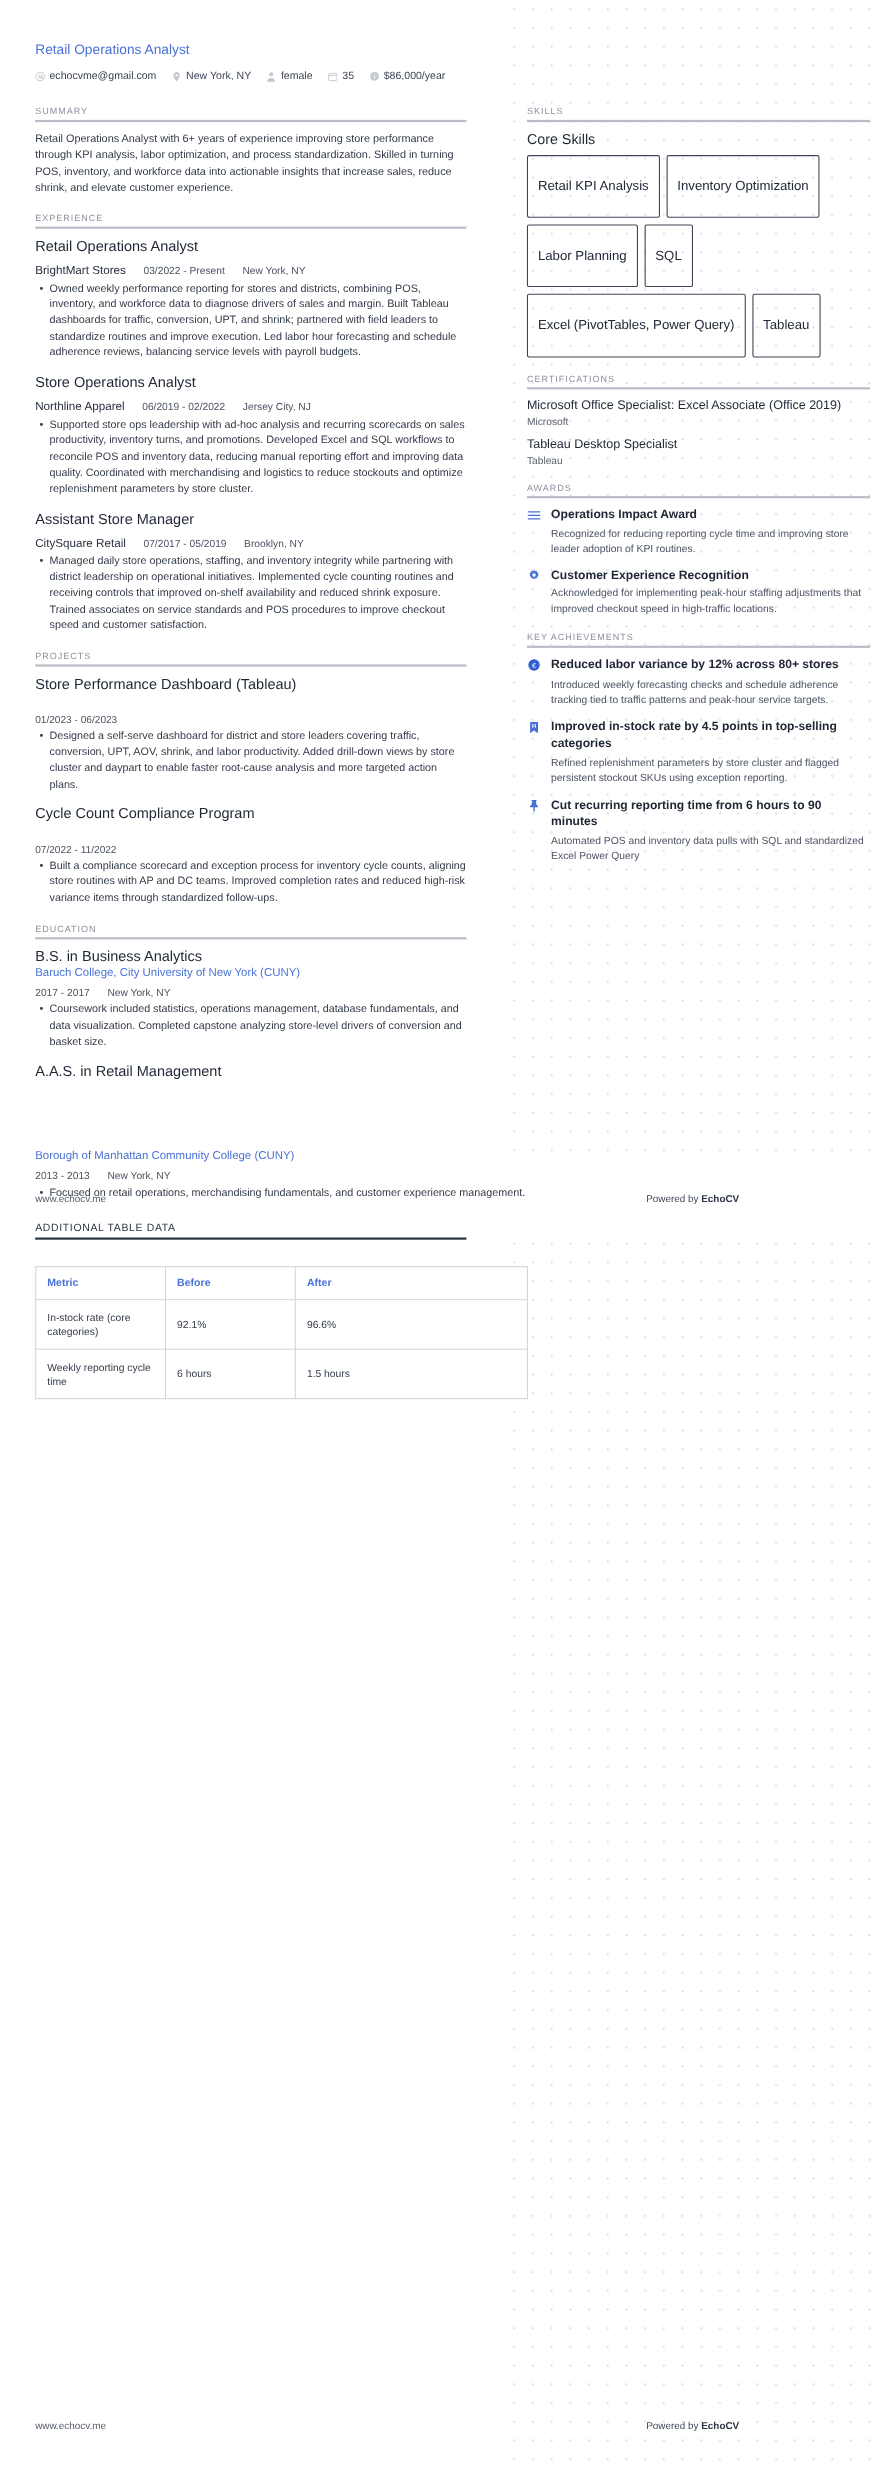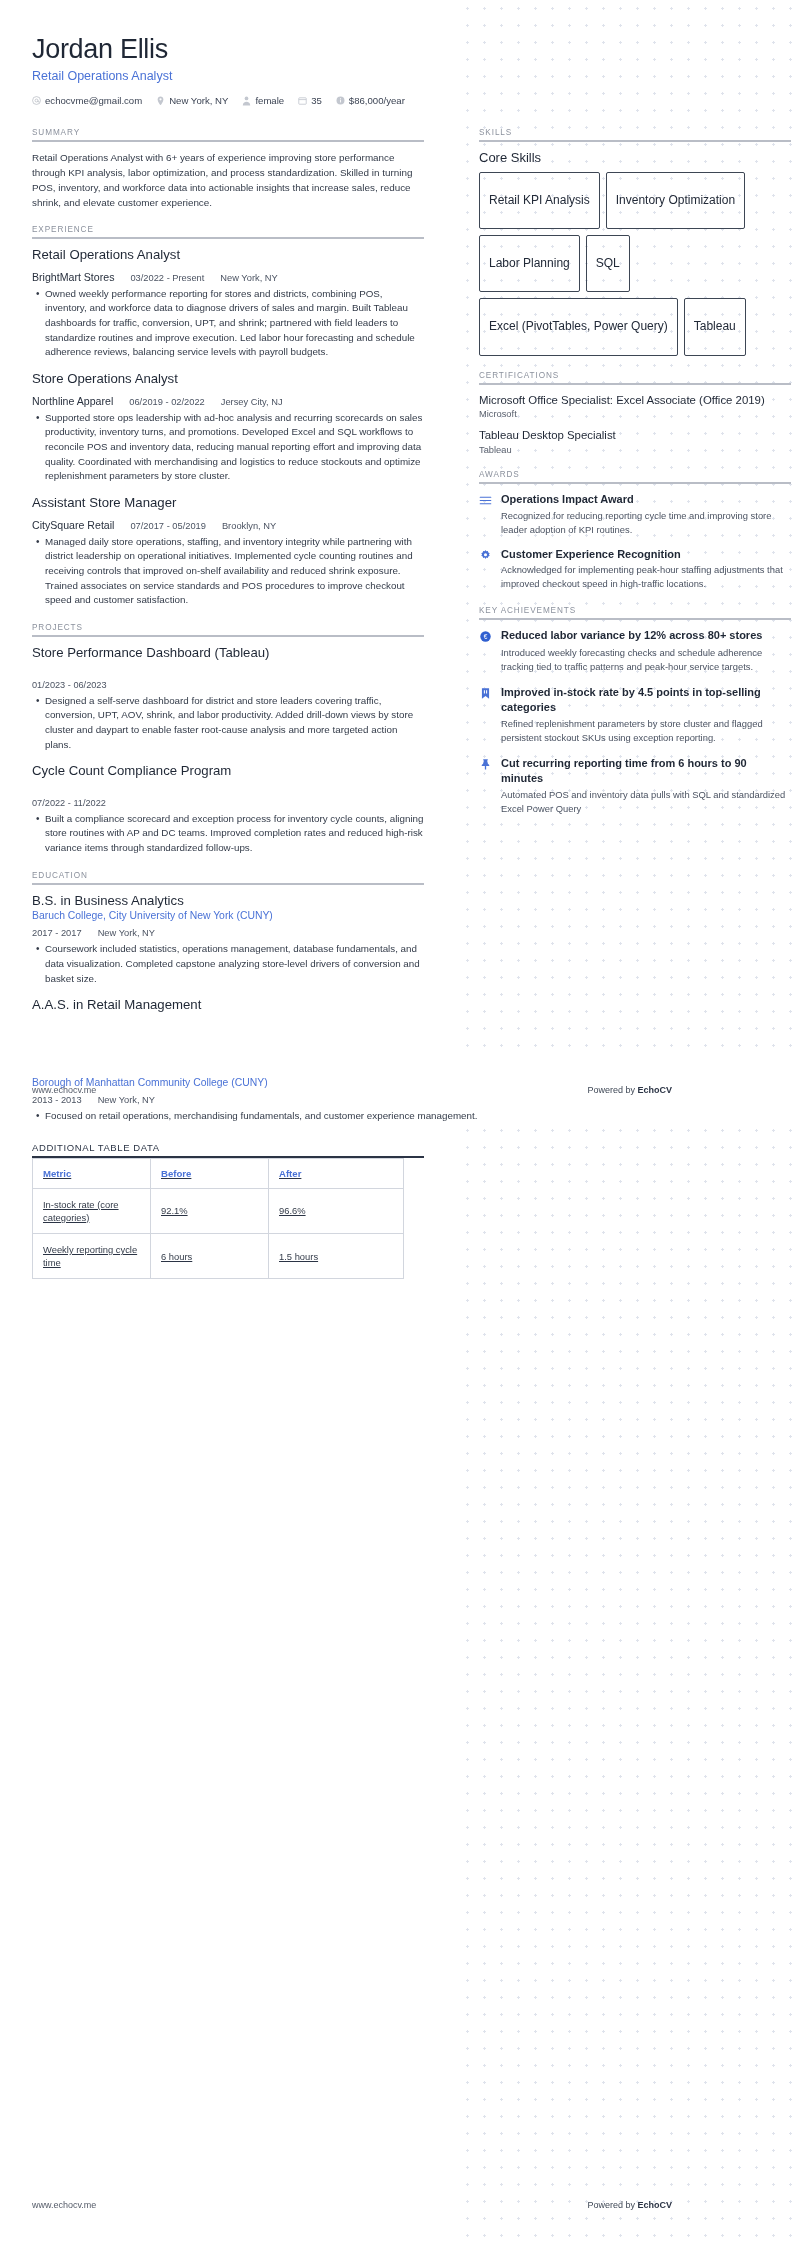"Jordan Ellis" div.name { html: <div>Jordan Ellis</div> -> none }
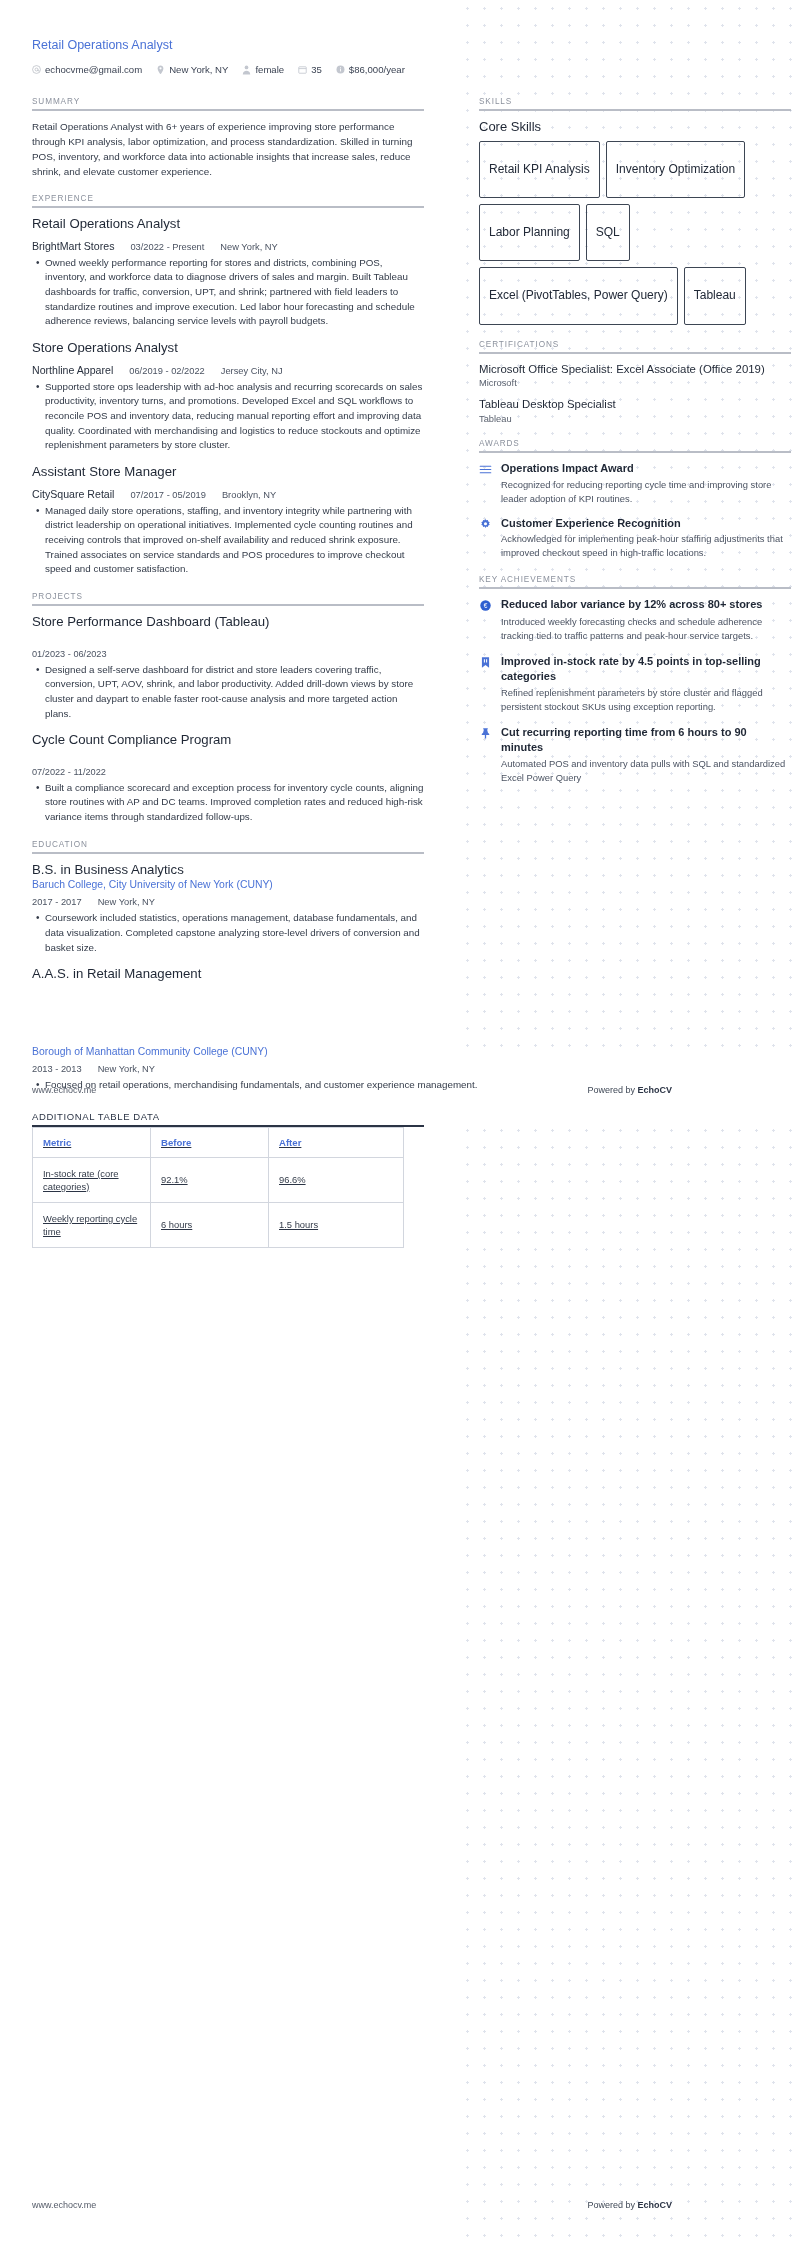"Metric" table.addl { margin-top: 0 -> 24px; text-decoration: underline -> none; width: 372px -> 448px }
